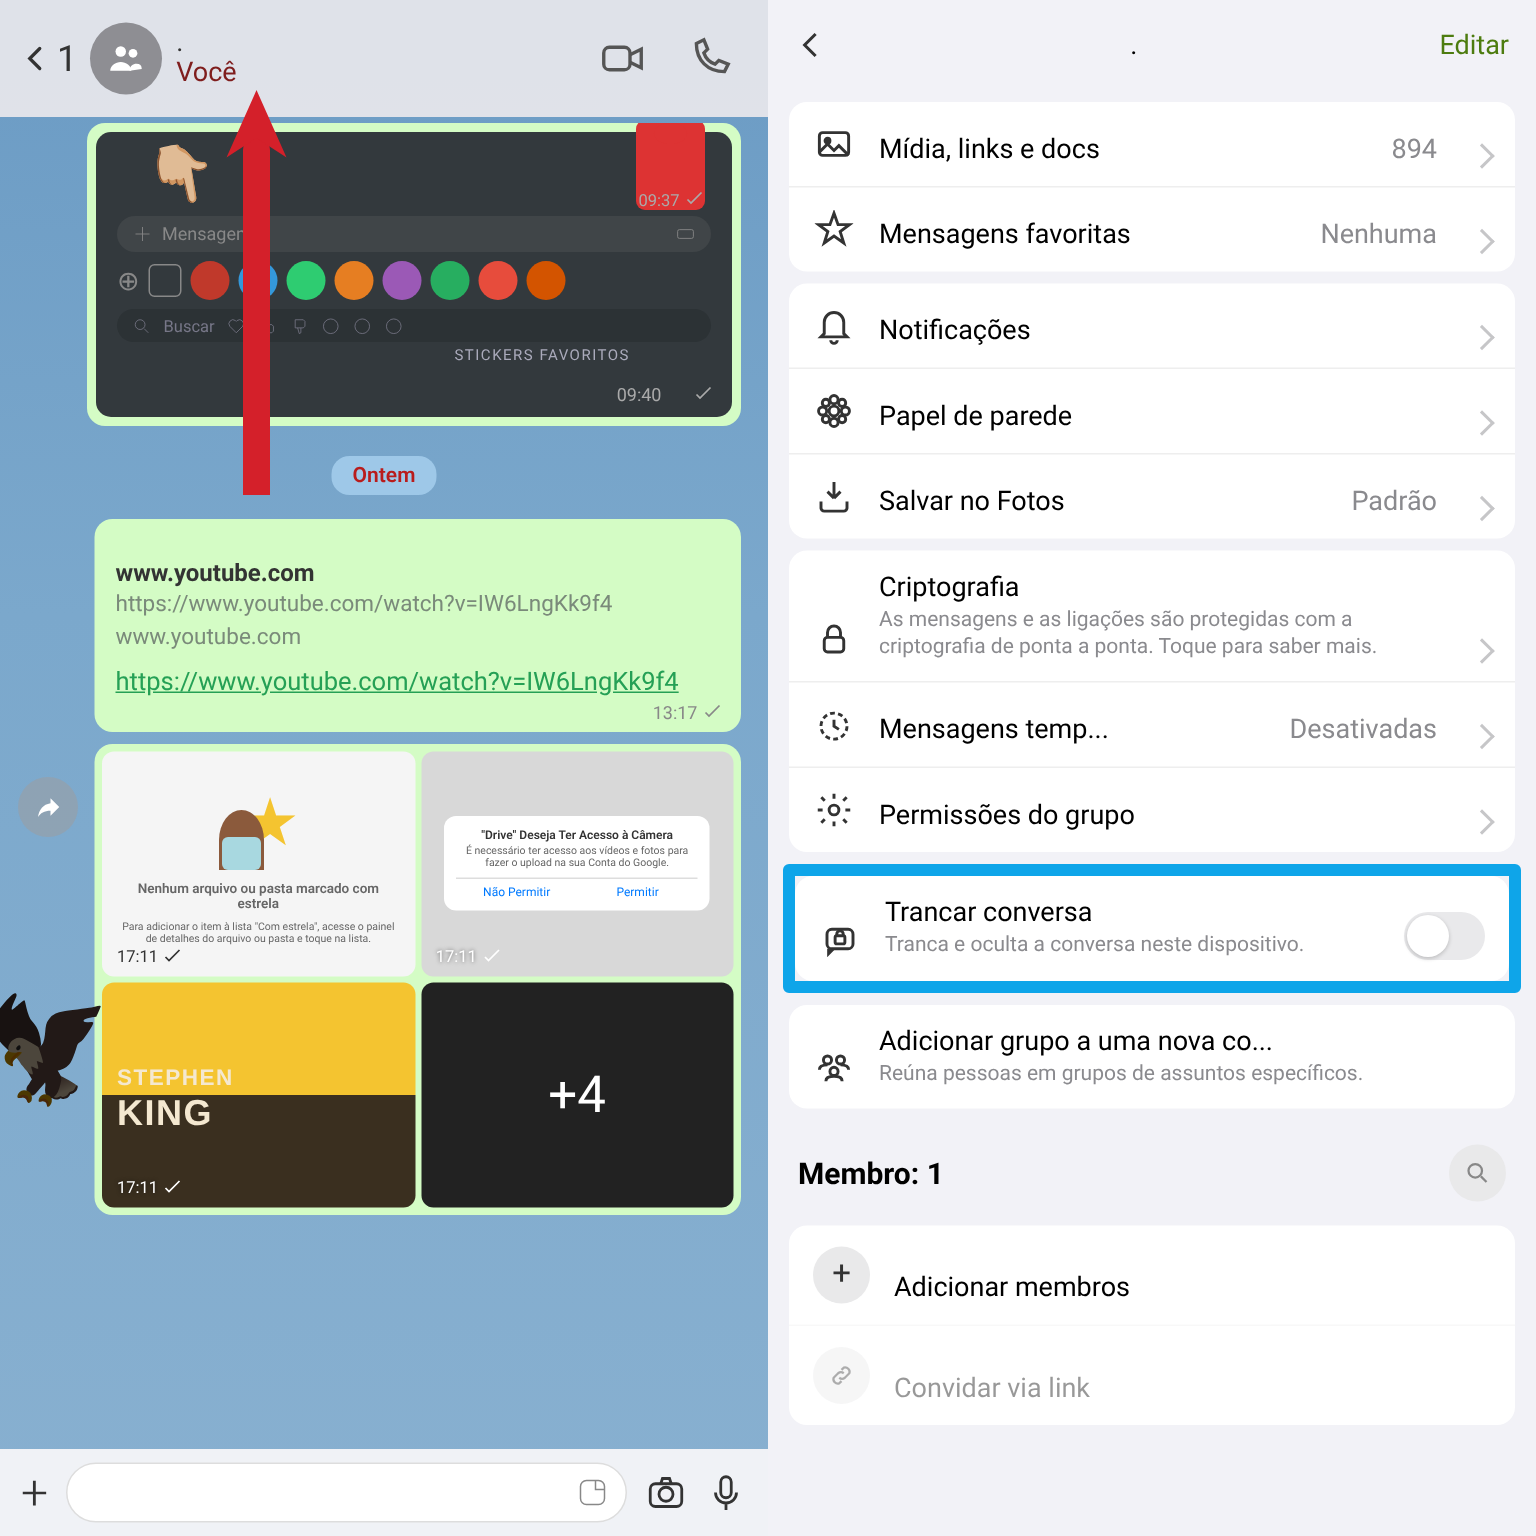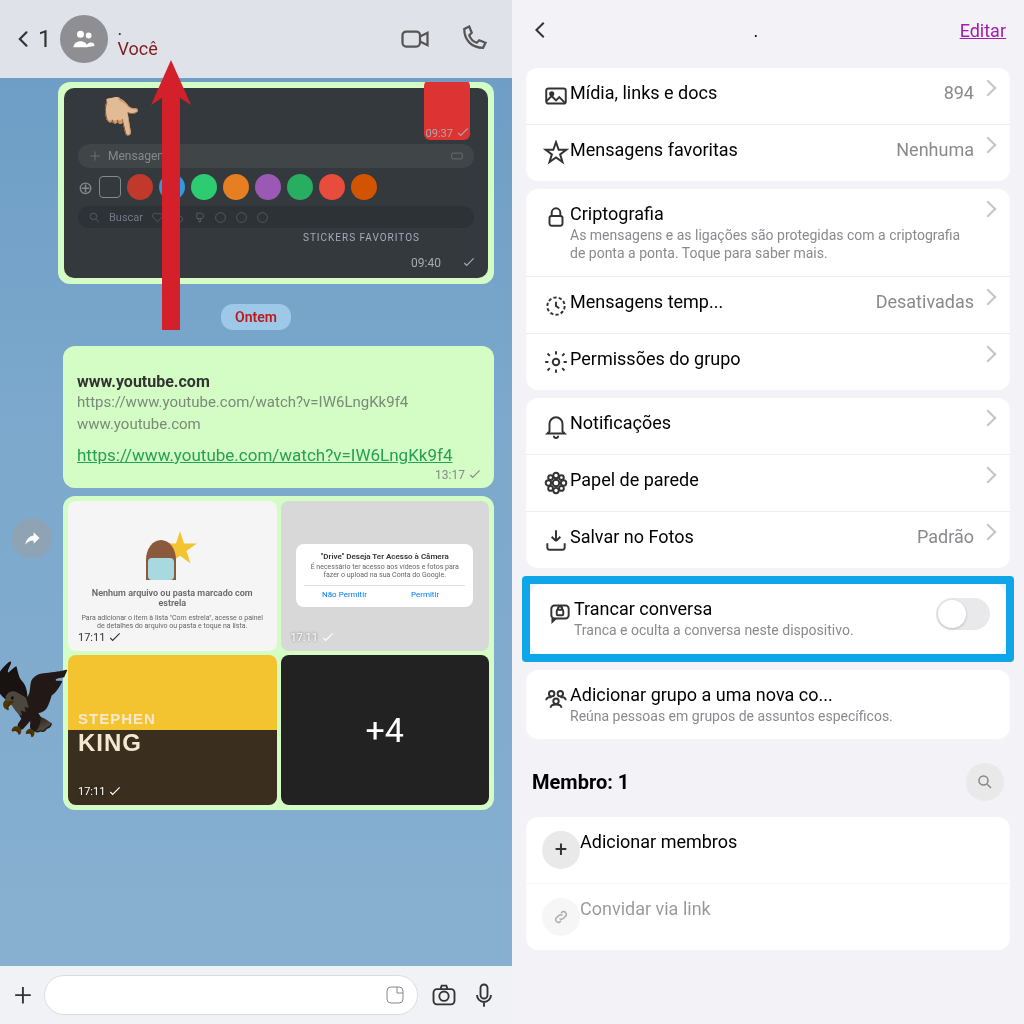"Editar" .edit-link { color: #a21caf -> #4d7c0f; text-decoration: underline -> none }
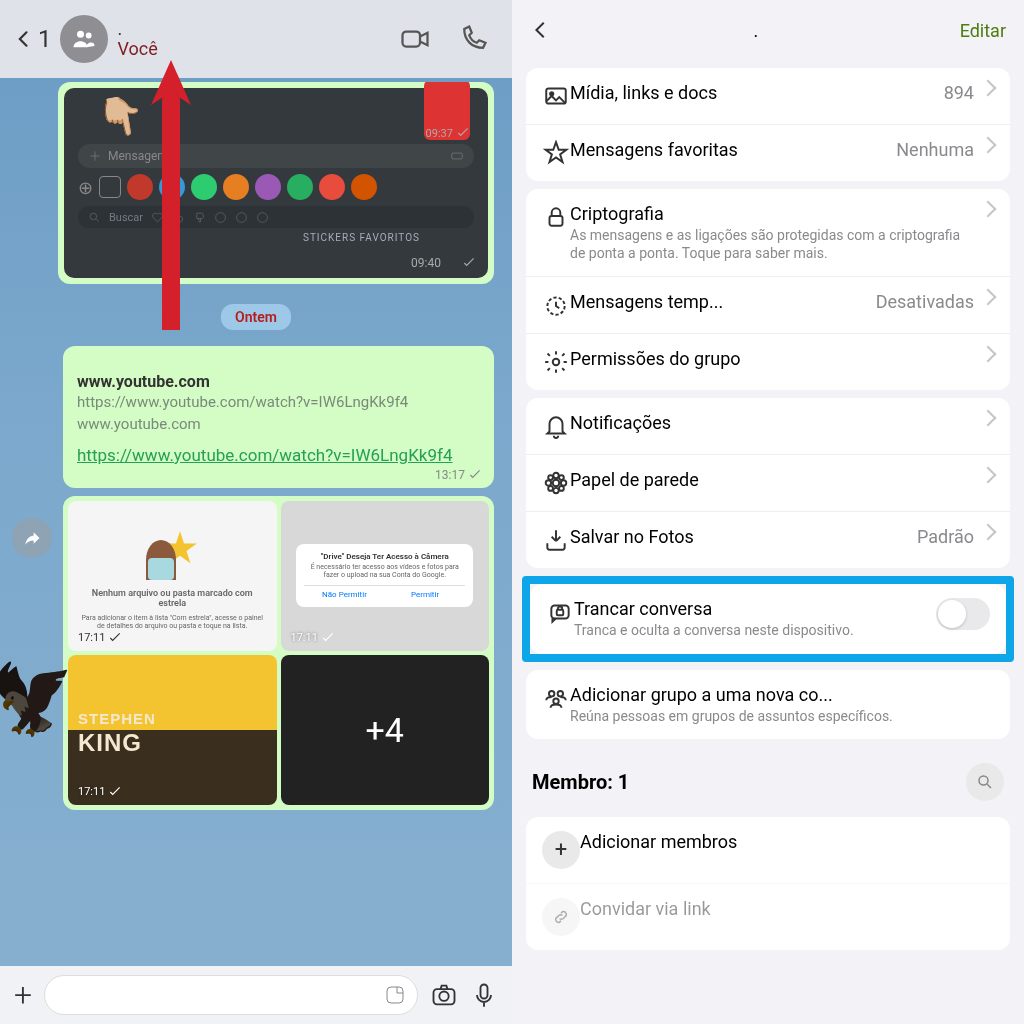"Mídia, links e docs" .row { align-items: flex-start -> flex-end; gap: none -> 16px }
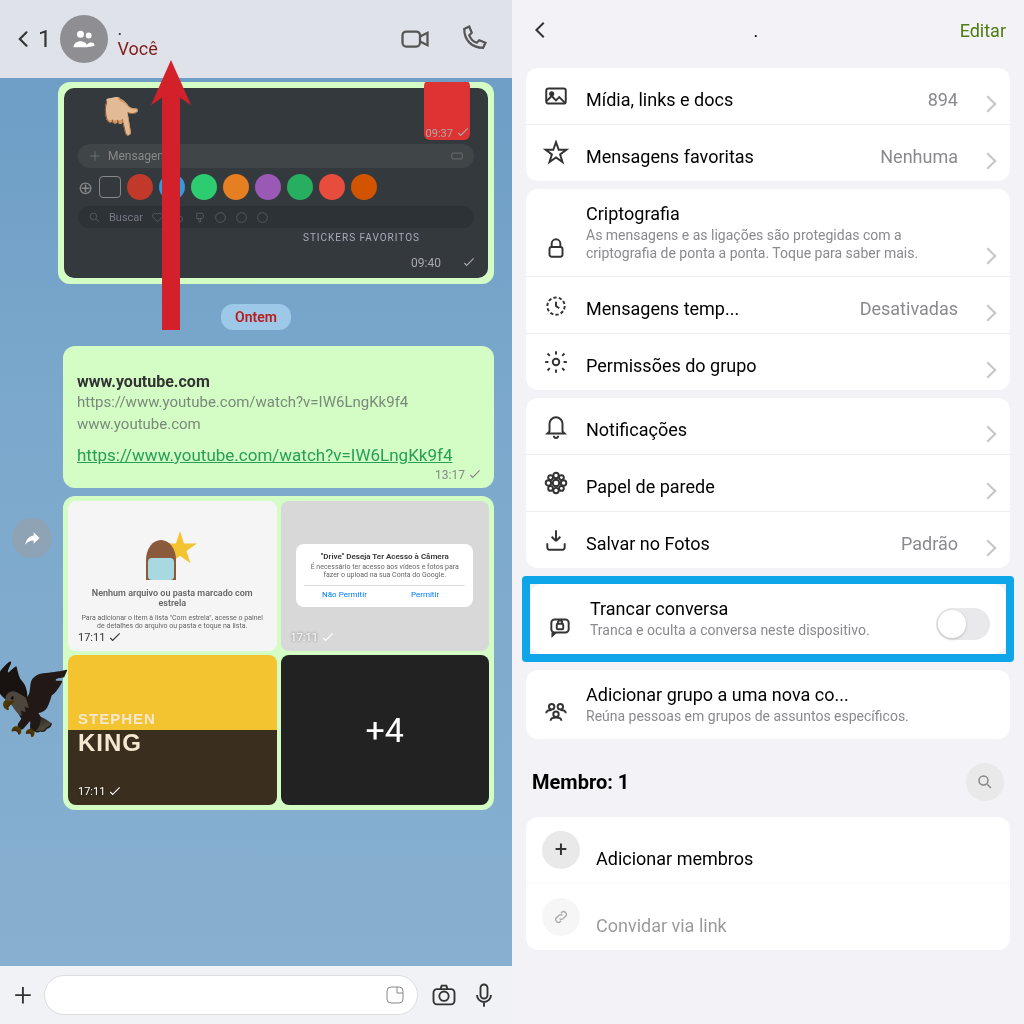"Criptografia" div.card { order: before "Notificações" -> after "Notificações" }
